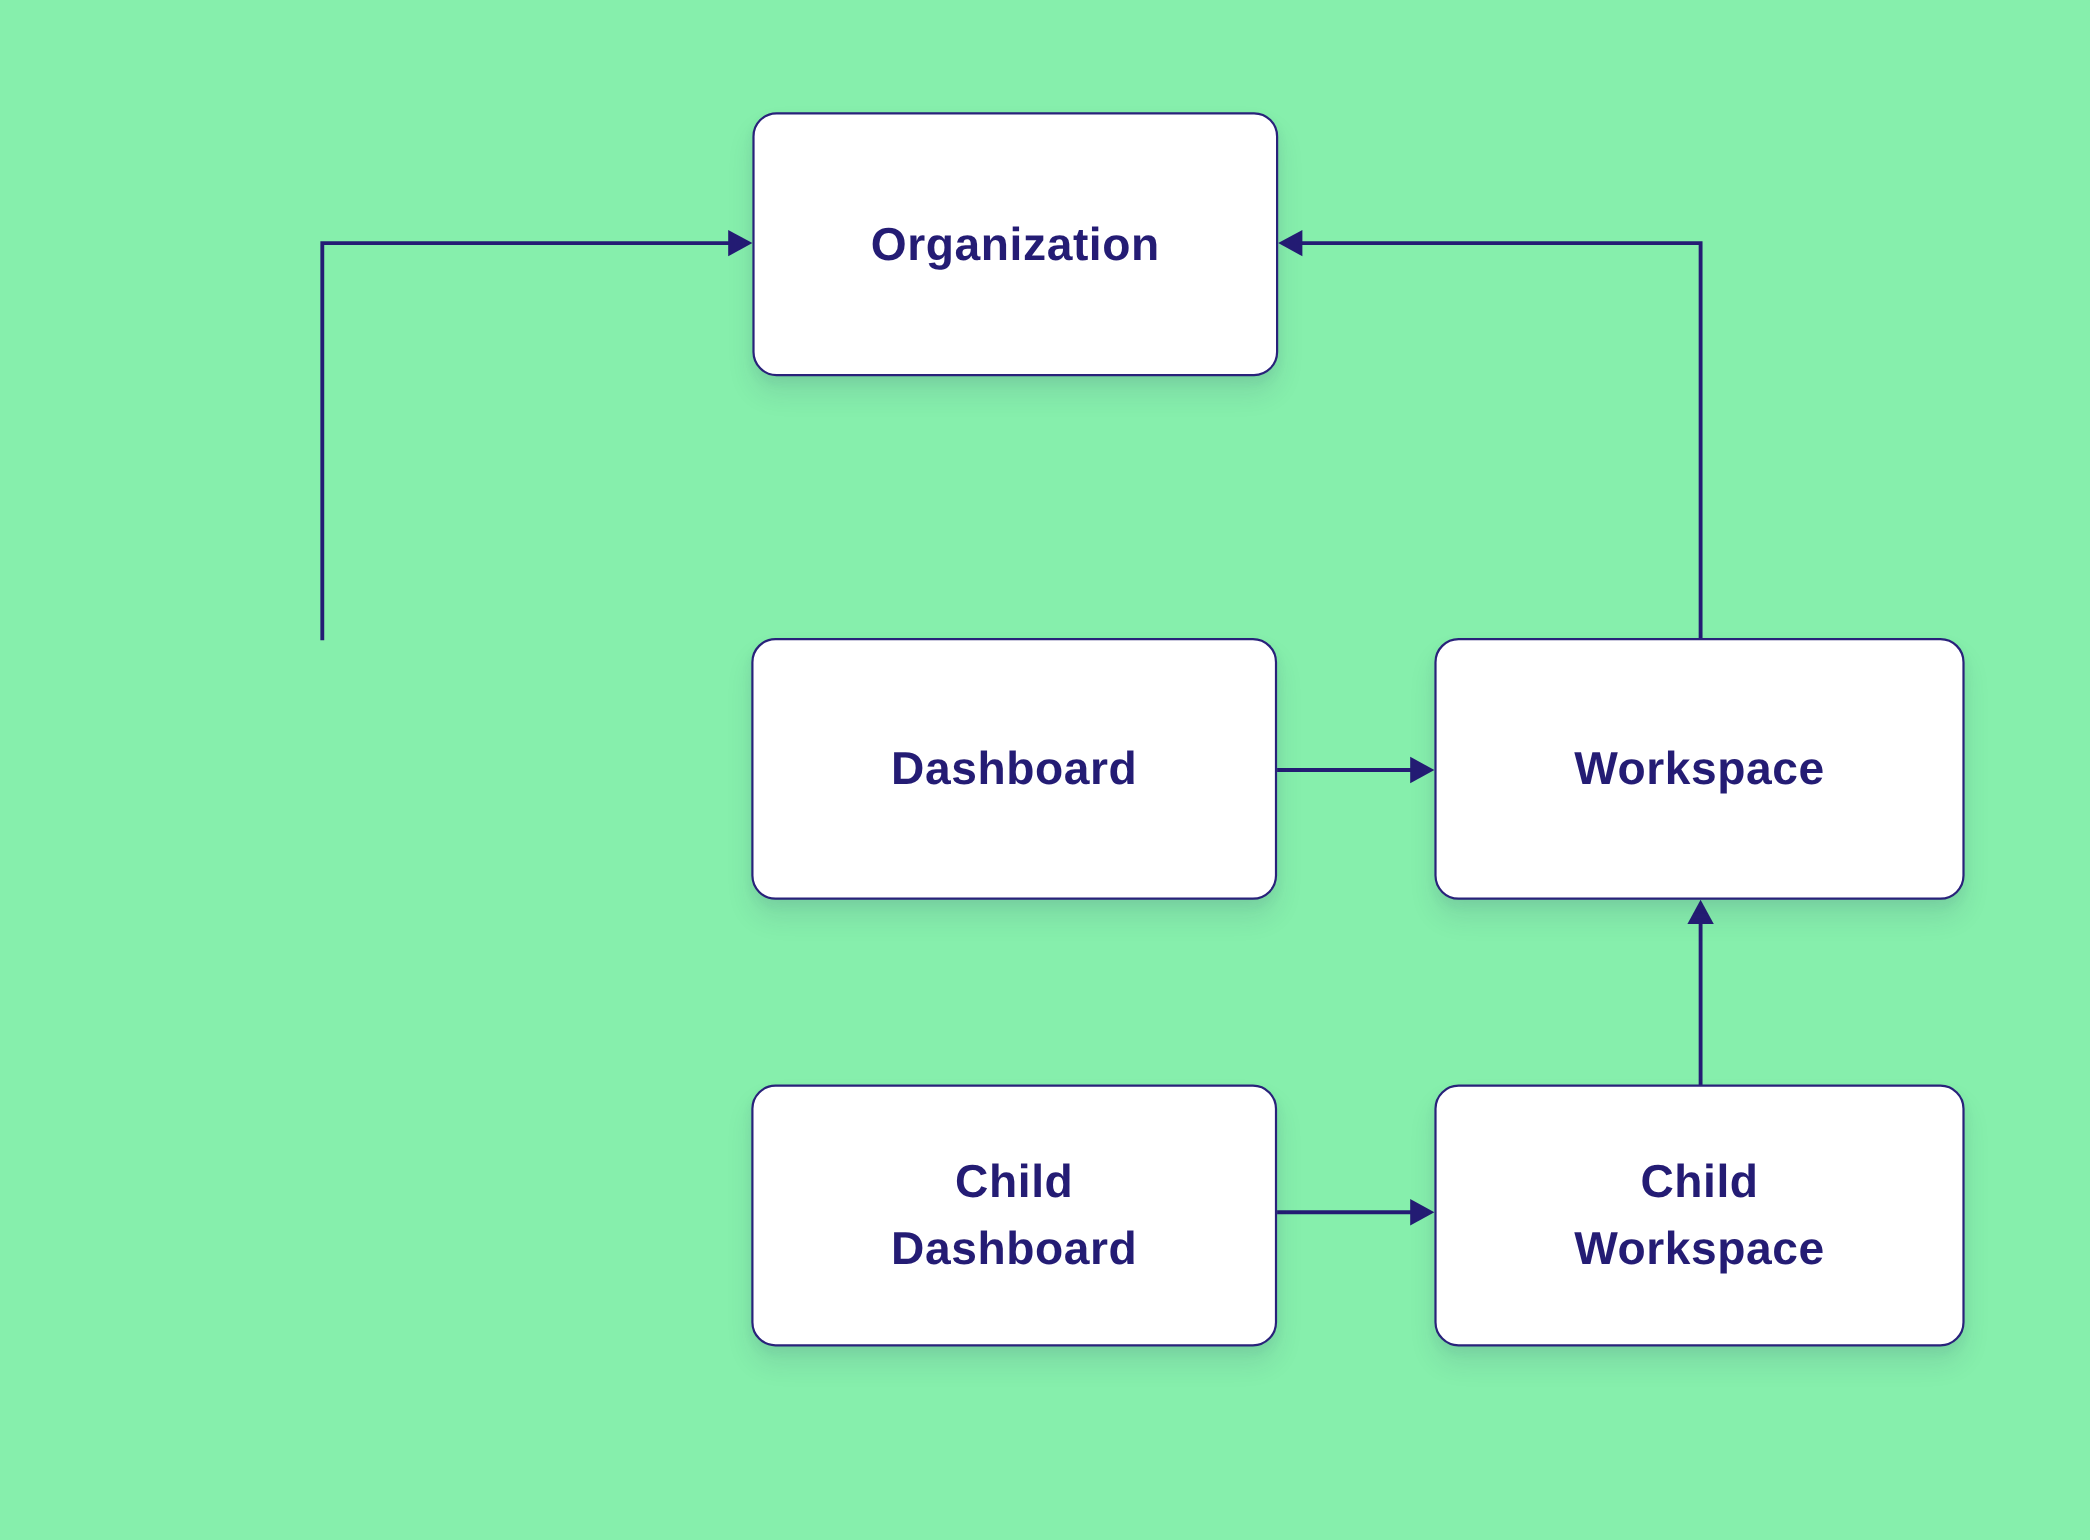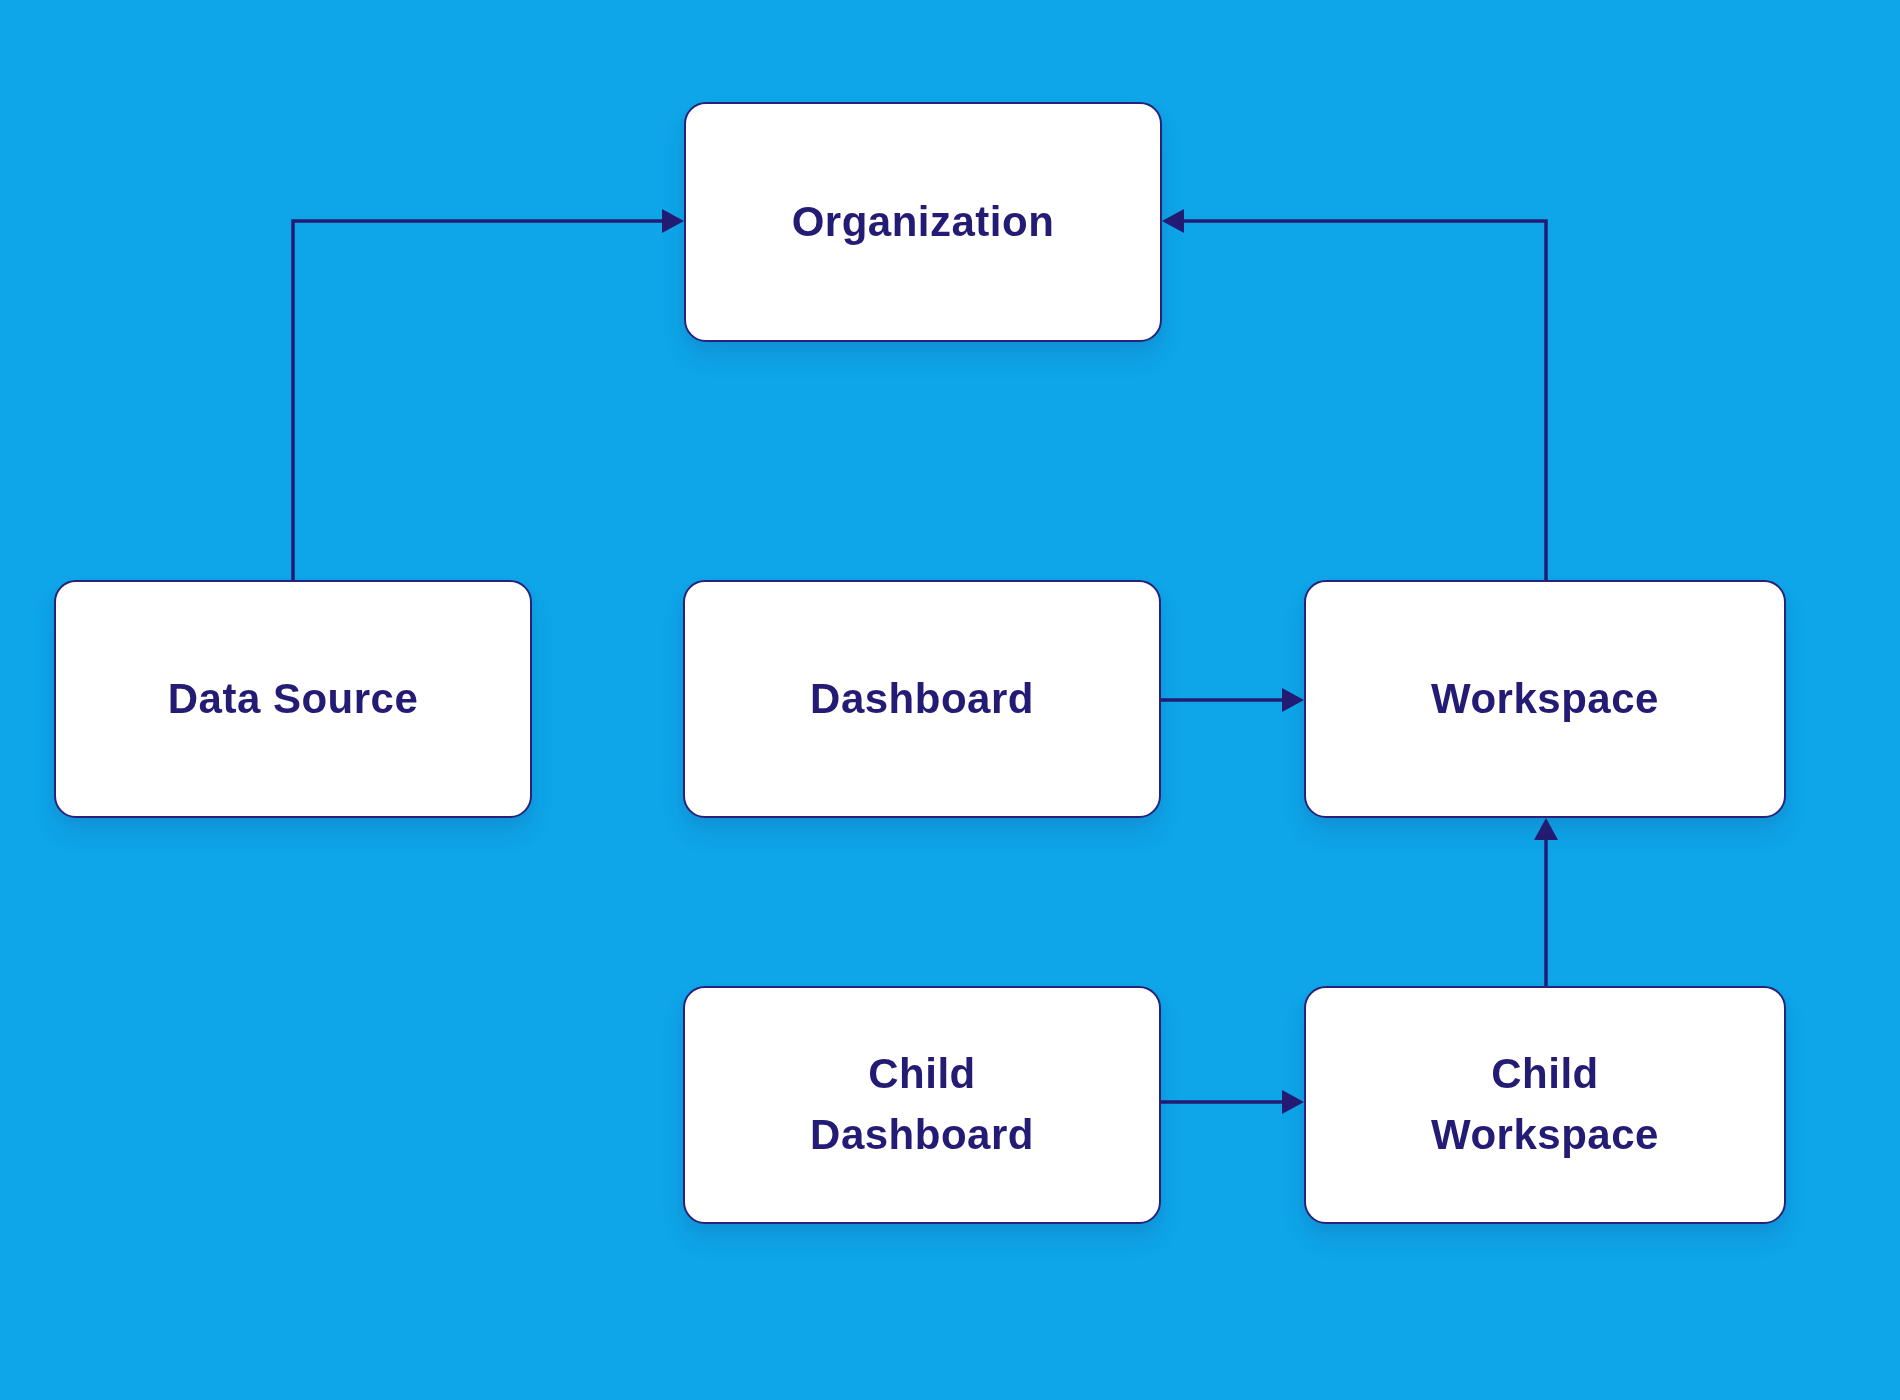"Organization" .canvas { background: #0ea5e9 -> #86efac }
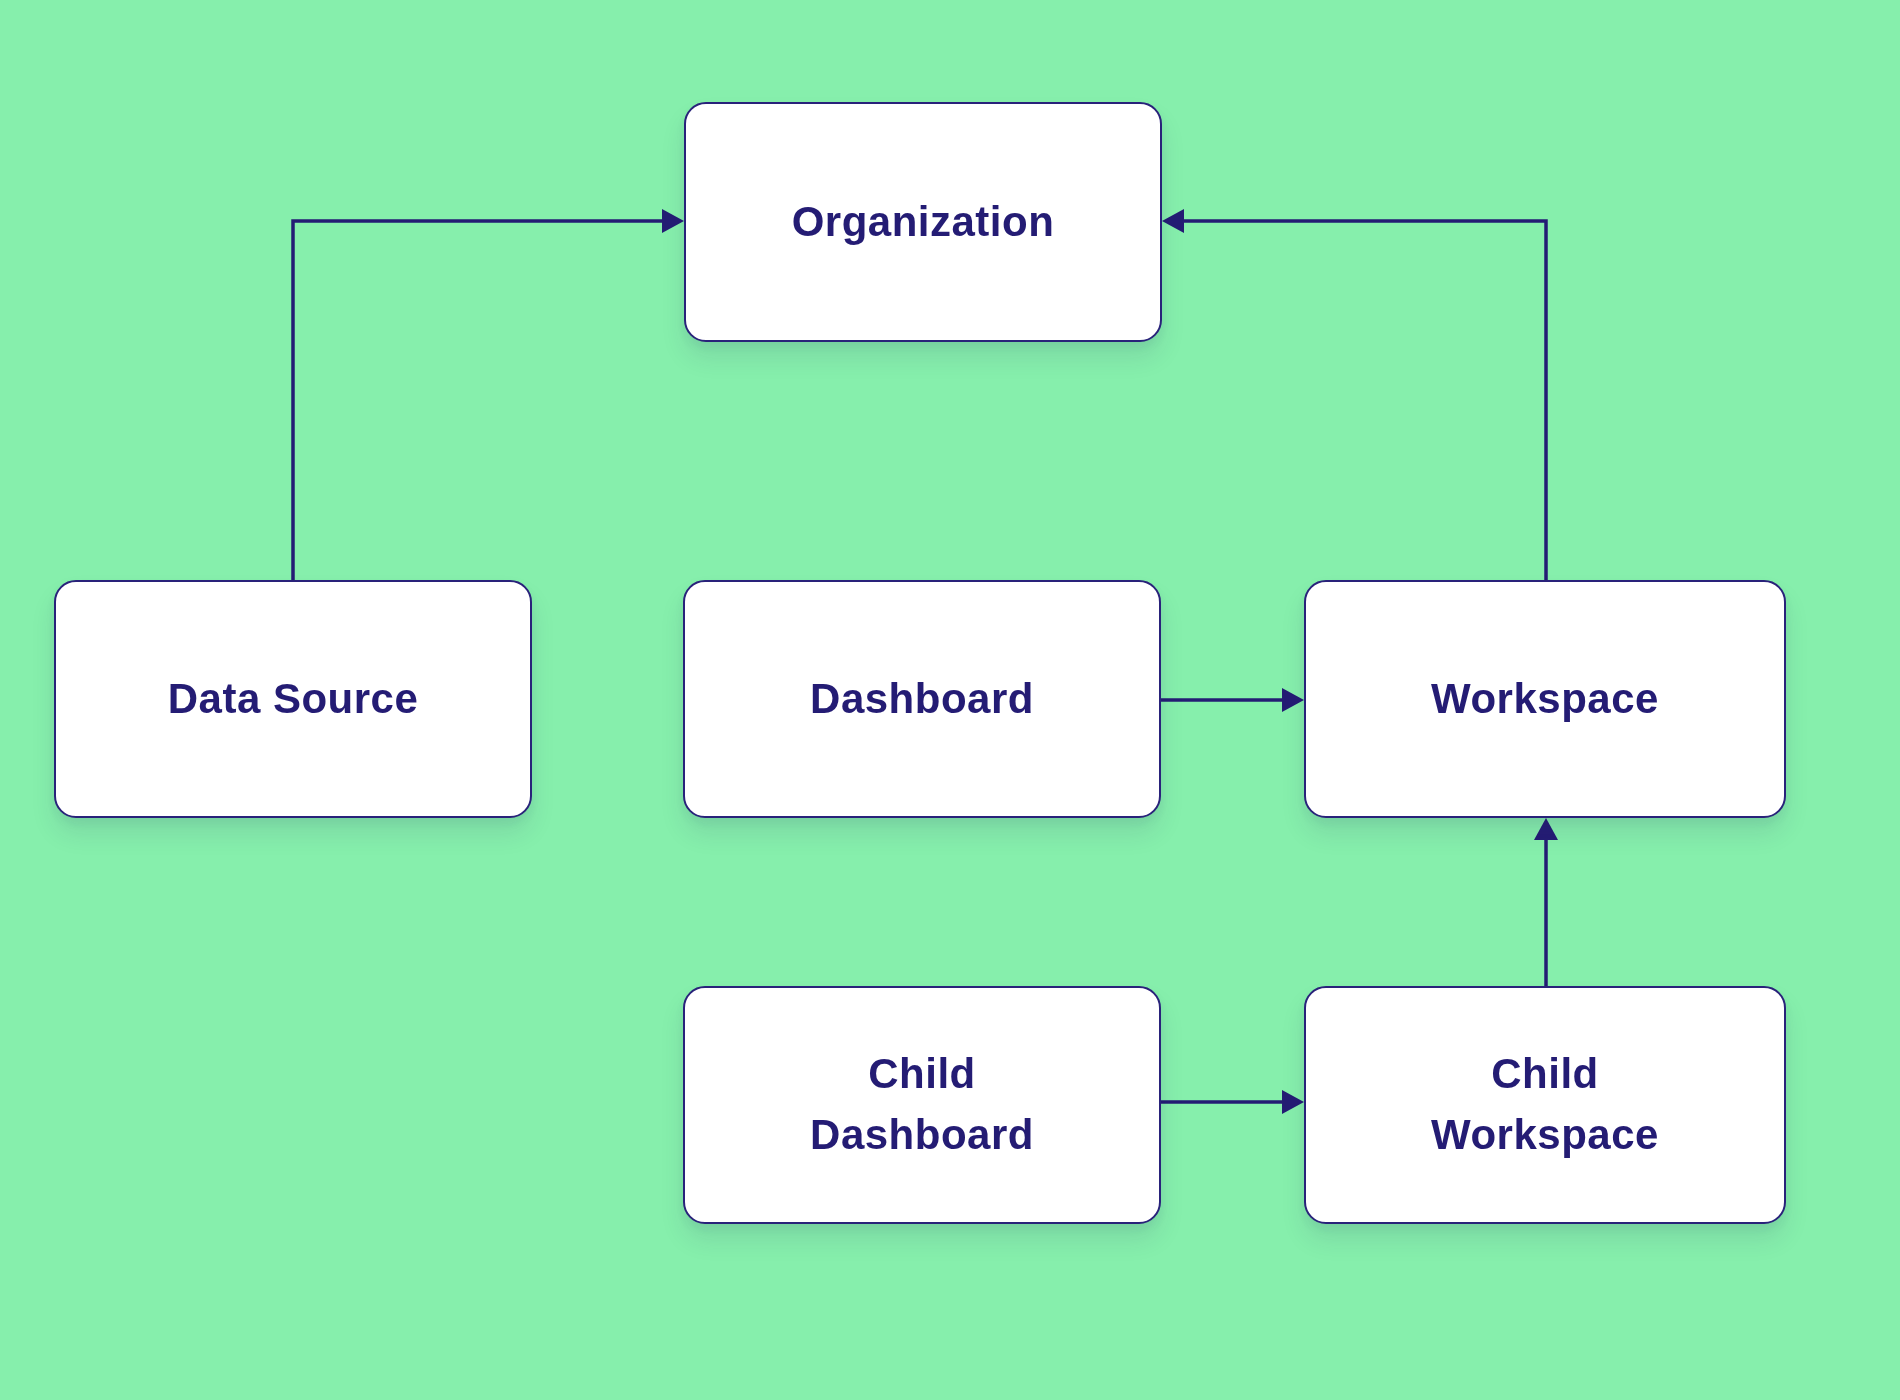"Data Source" div.node { html: <div> <div> <span>Data Source</span> </div> </div> -> none }
